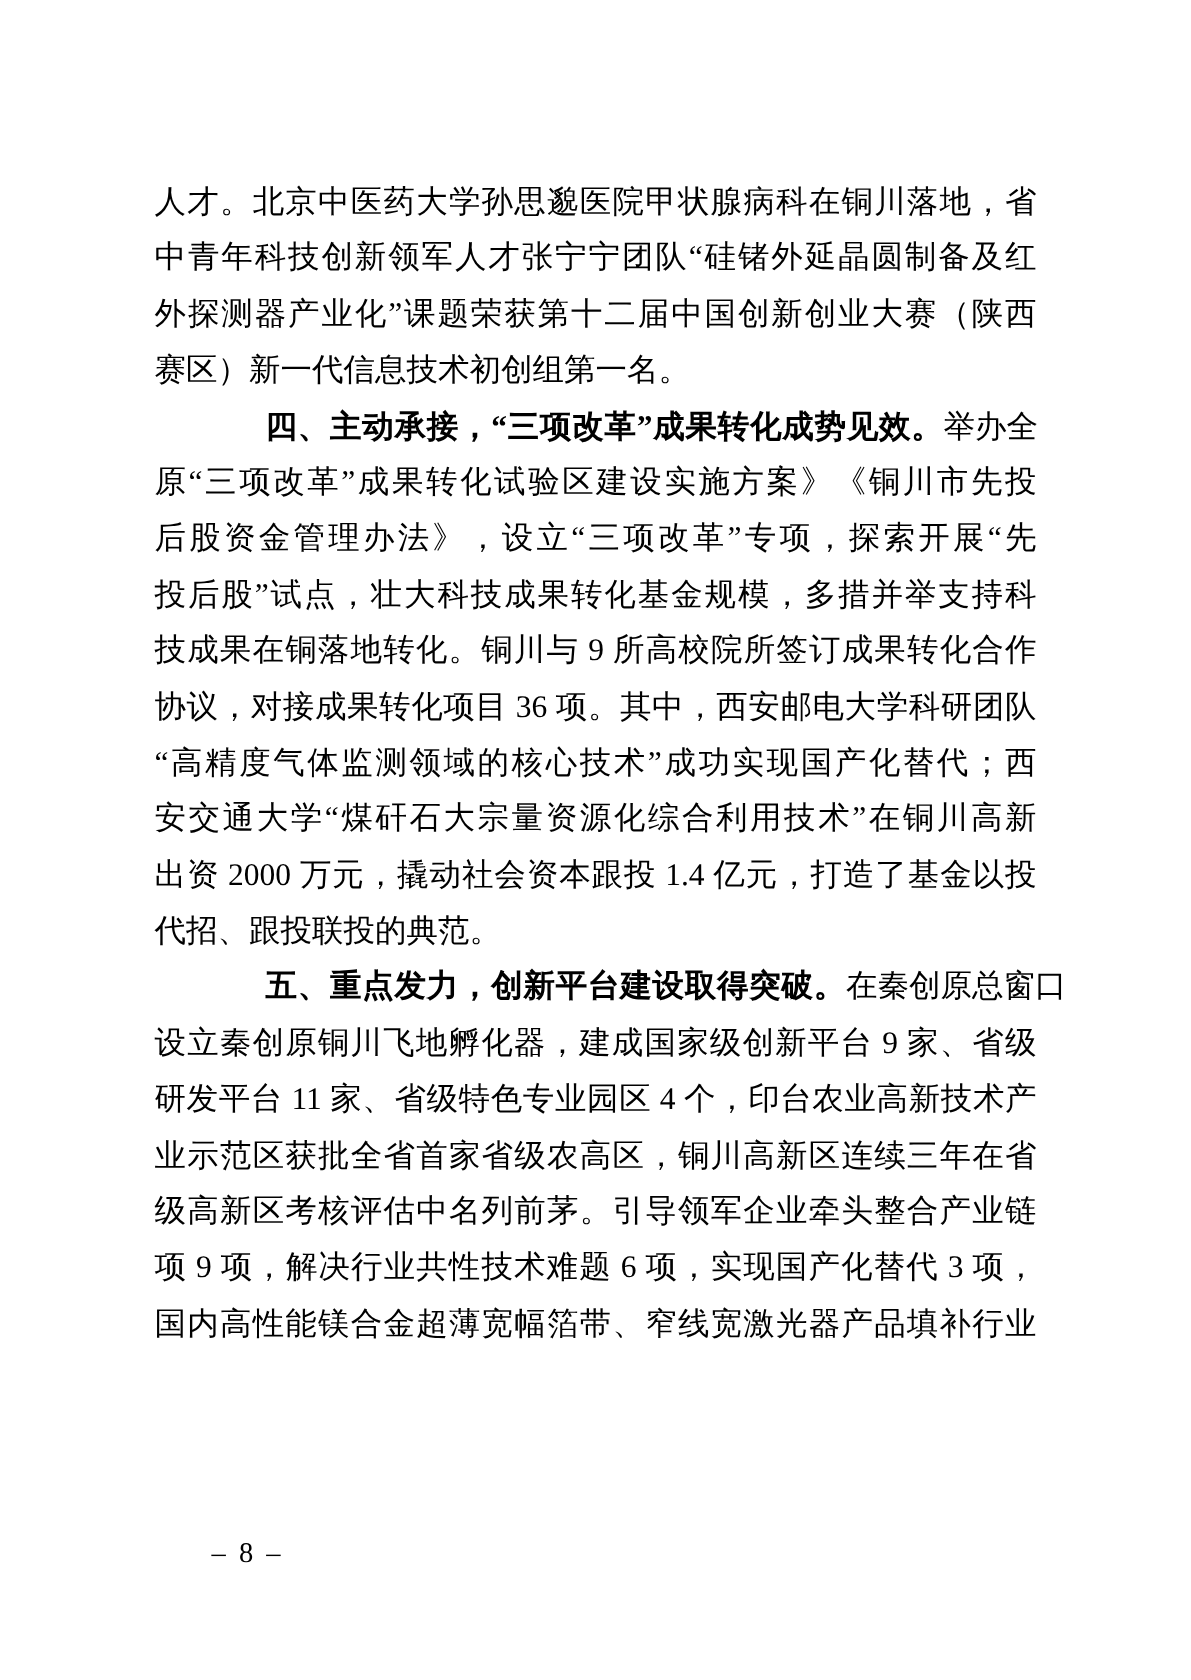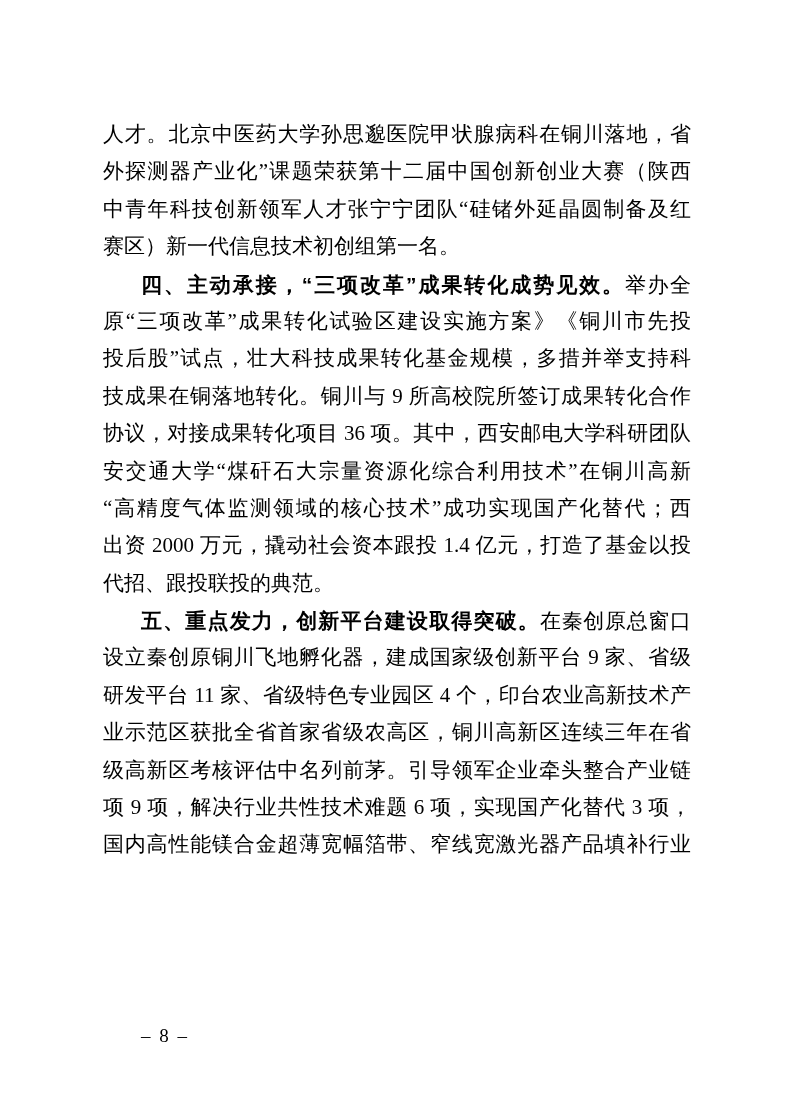"外探测器产业化”课题荣获第十二届中国创新创业大赛（陕西" div.line { order: before "中青年科技创新领军人才张宁宁团队“硅锗外延晶圆制备及红" -> after "中青年科技创新领军人才张宁宁团队“硅锗外延晶圆制备及红" }
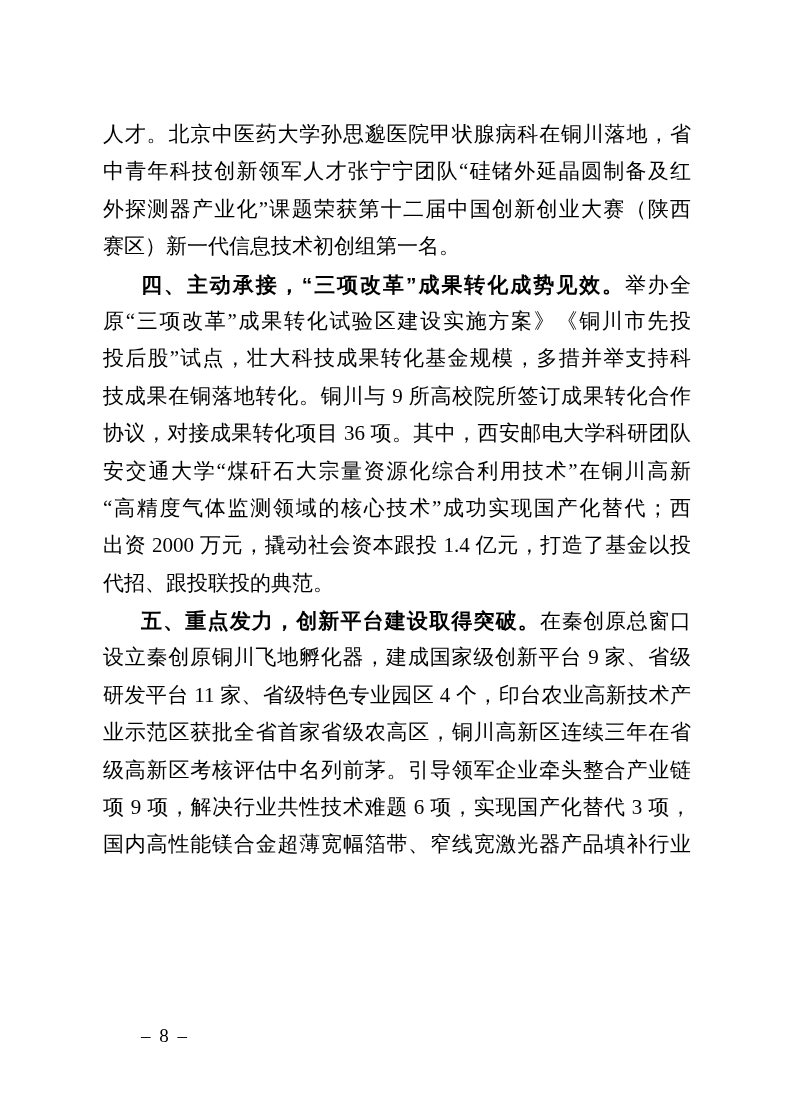"四、主动承接，“三项改革”成果转化成势见效。" .seg-bold { font-family: Liberation Sans, sans-serif -> Liberation Serif, serif; margin-left: none -> 36px }
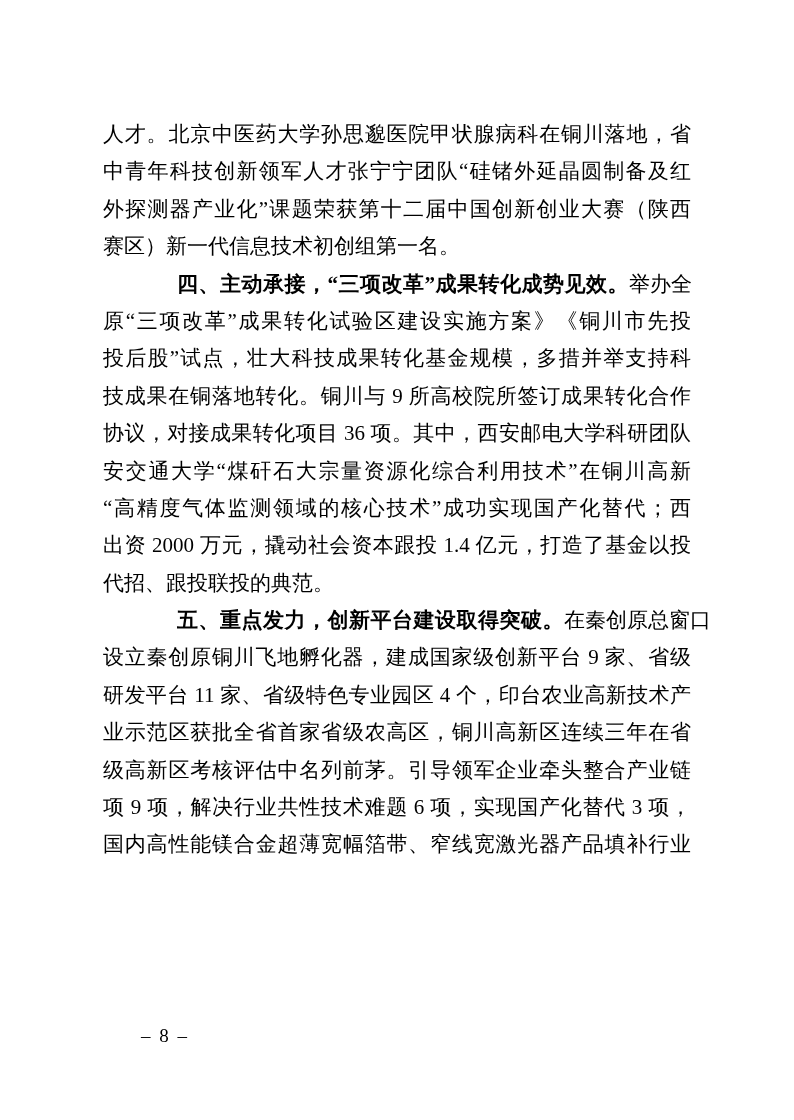"后股资金管理办法》，设立“三项改革”专项，探索开展“先" div.line { html: none -> <div><span>后股资金管理办法》，设立“三项改革”专项，探索开展“先</span></div> }
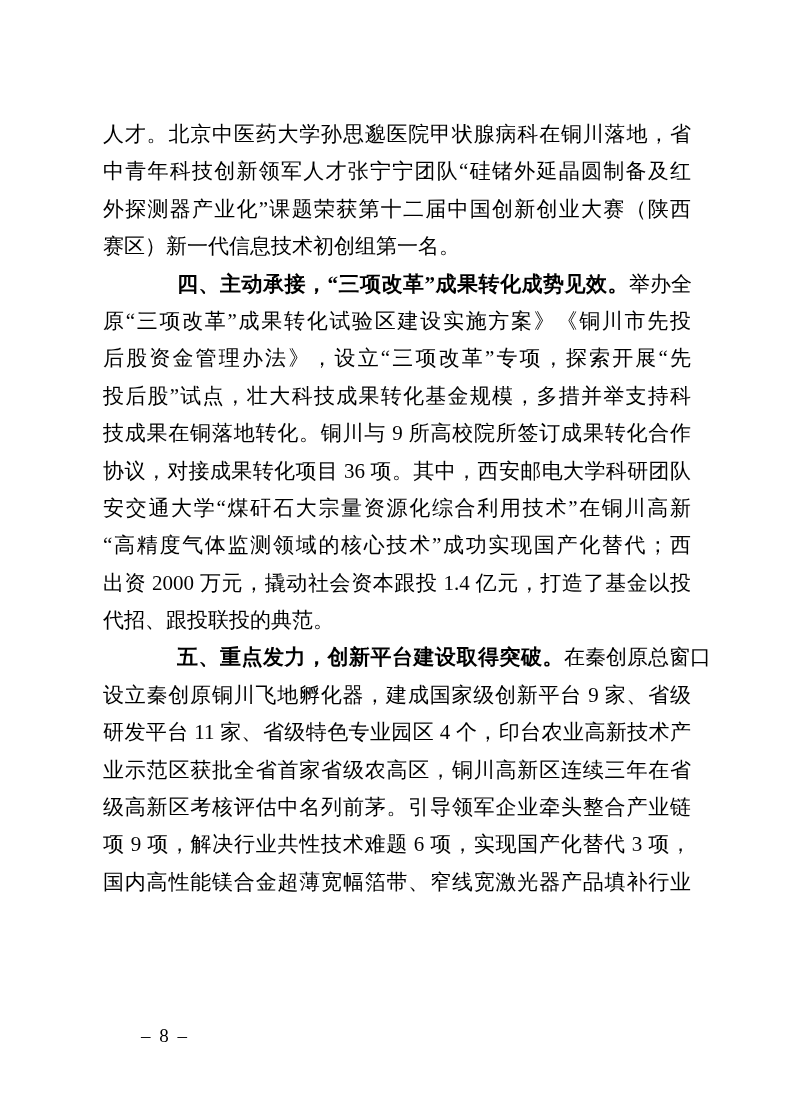"安交通大学“煤矸石大宗量资源化综合利用技术”在铜川高新" div.line { order: before "“高精度气体监测领域的核心技术”成功实现国产化替代；西" -> after "“高精度气体监测领域的核心技术”成功实现国产化替代；西" }
